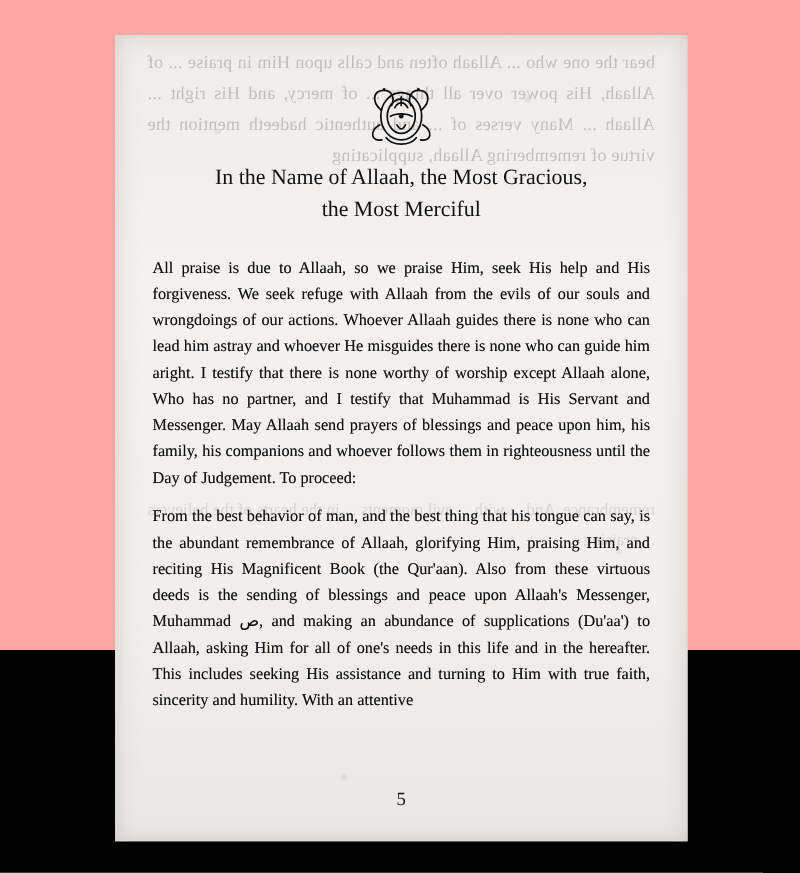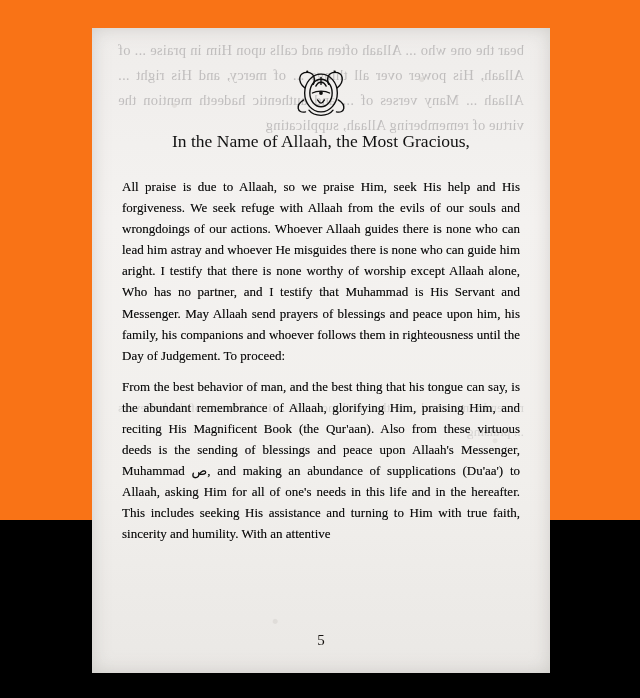"In the Name of Allaah," .page-frame { background: #f97316 -> #fca5a5 }
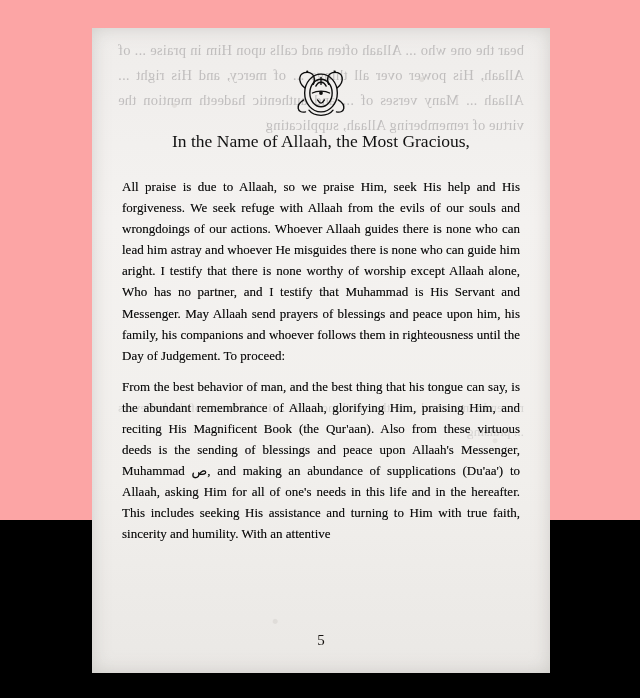"the Most Merciful" span.l2 { html: none -> <span>the Most Merciful</span> }
